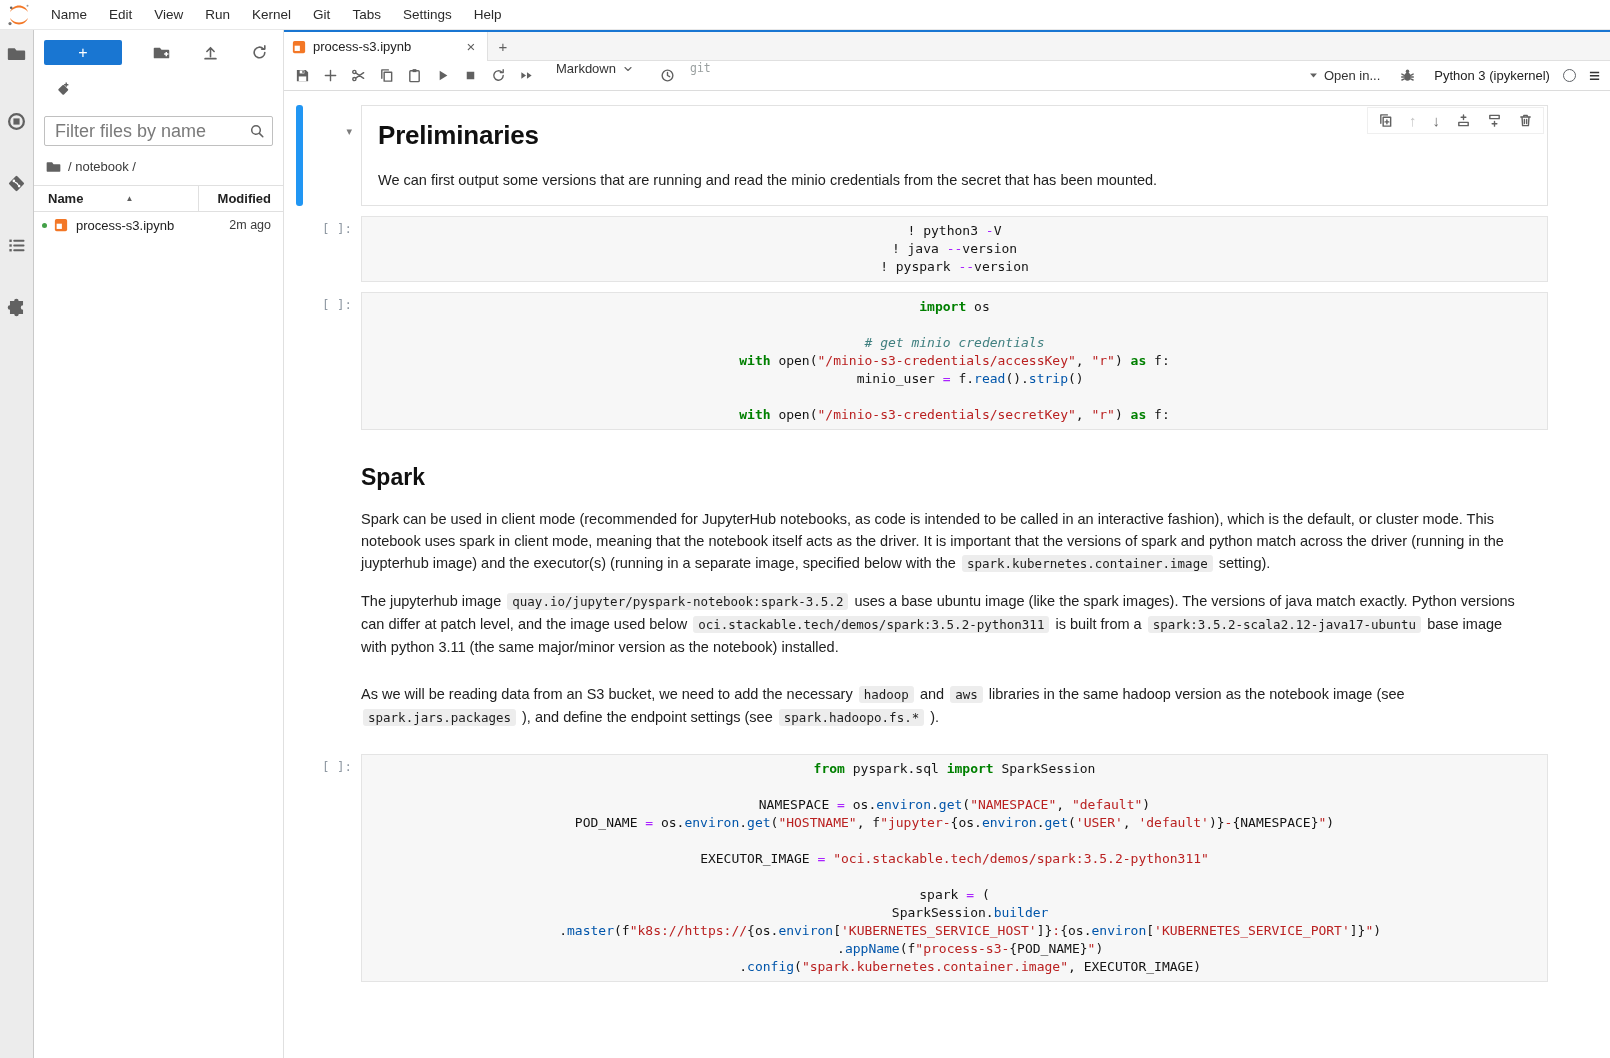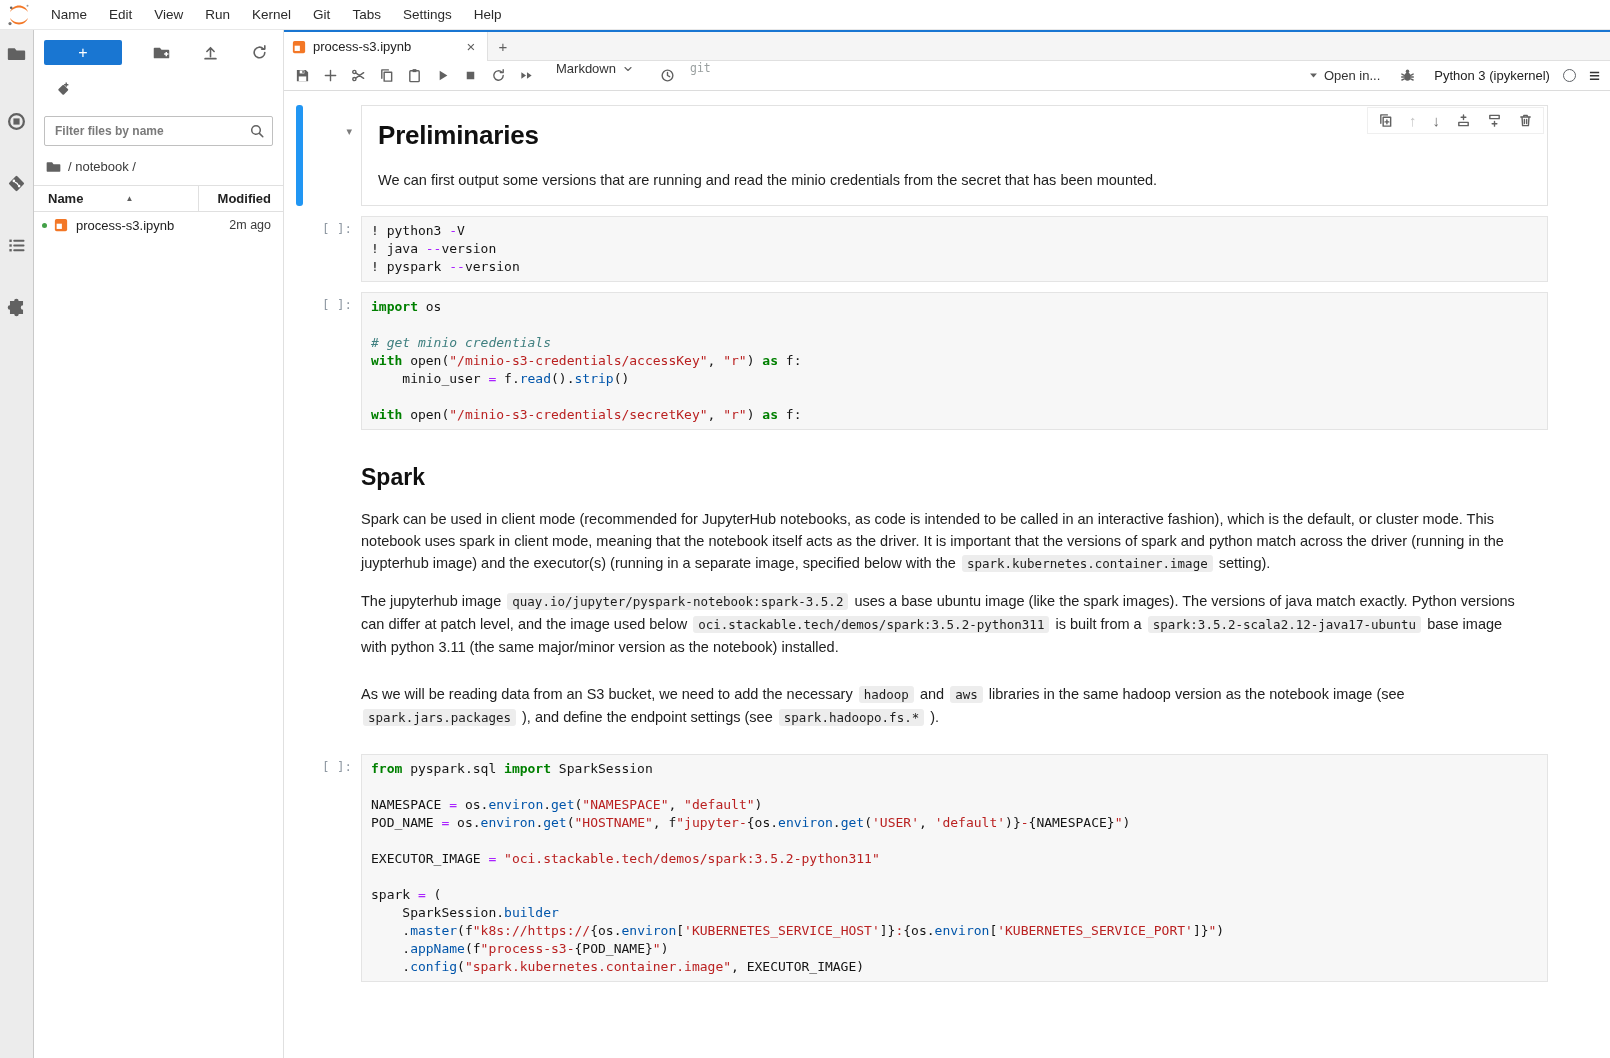"Filter files by name" #filter-input { font-size: 12px -> 18px; font-weight: bold -> none }
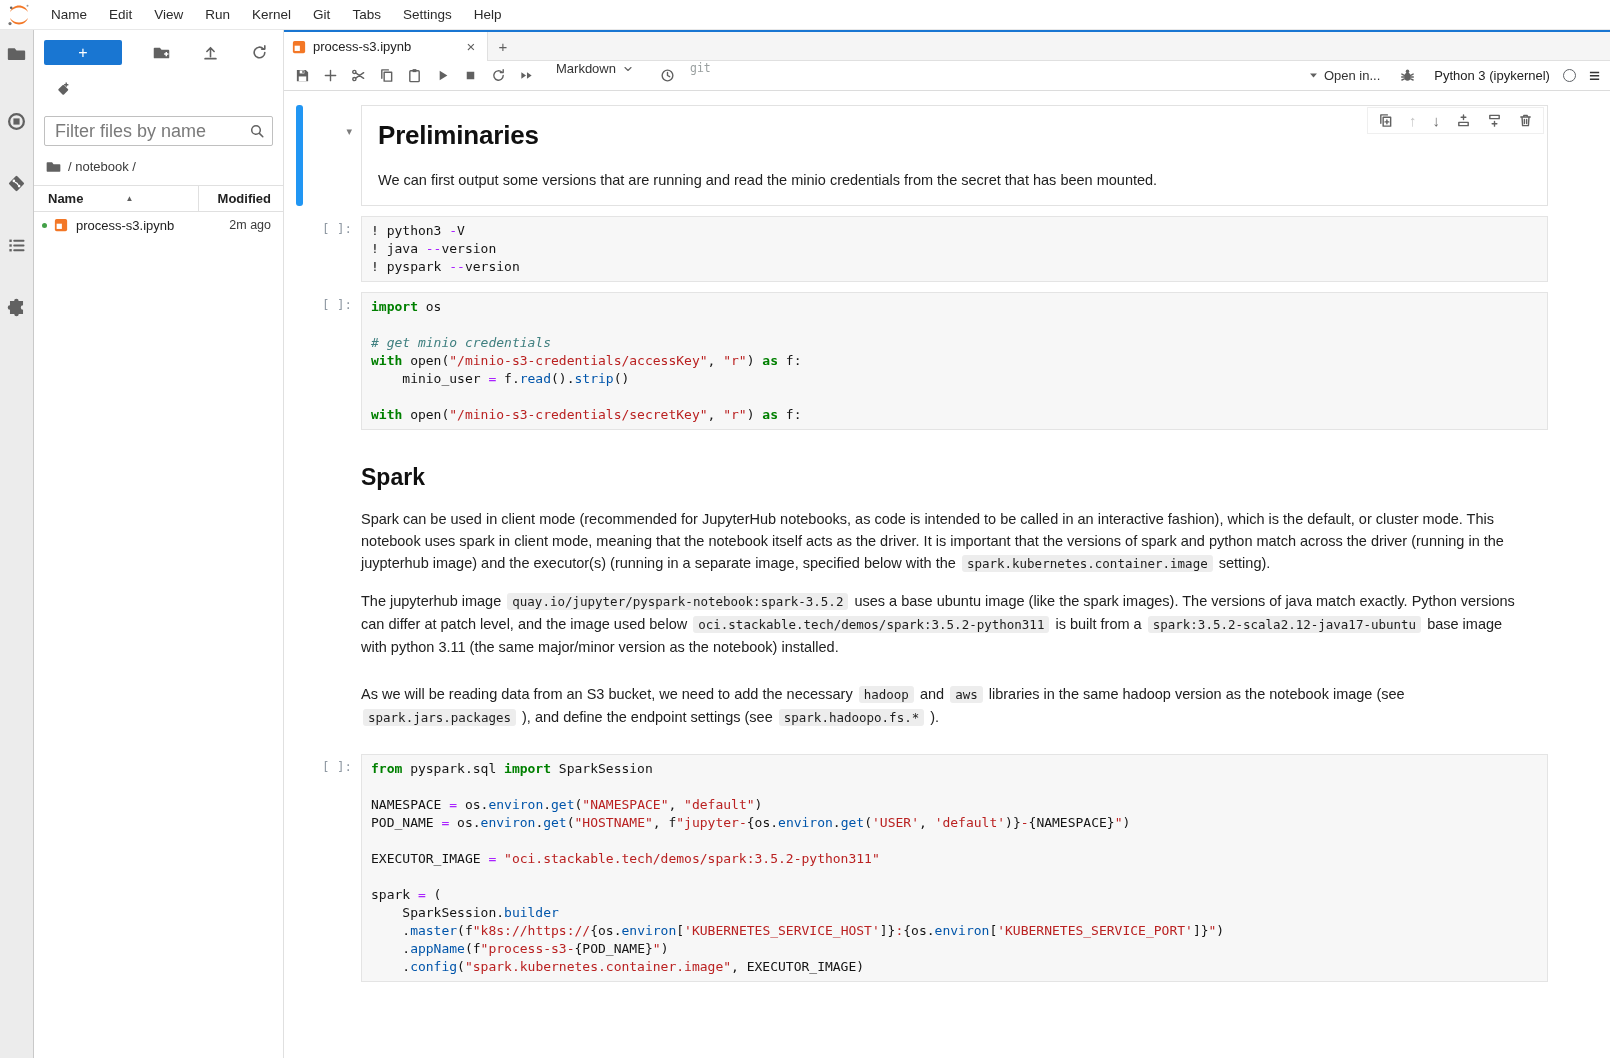"! python3 -V" .cl { text-align: none -> center }
